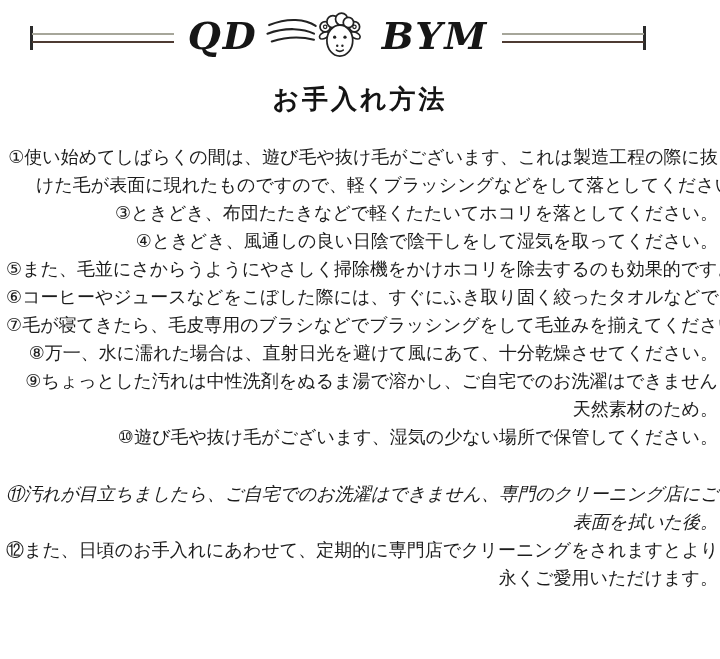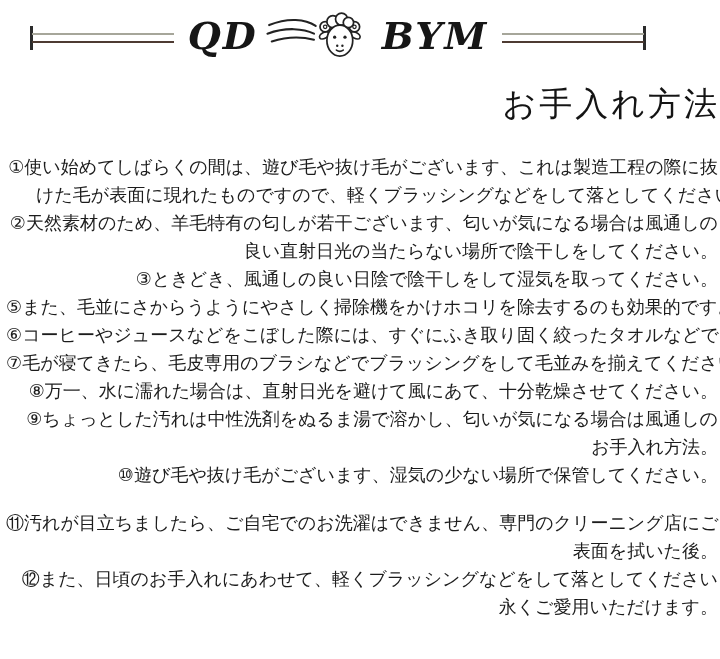"お手入れ方法" .title { font-size: 33px -> 26px; font-weight: normal -> bold; text-align: right -> center }
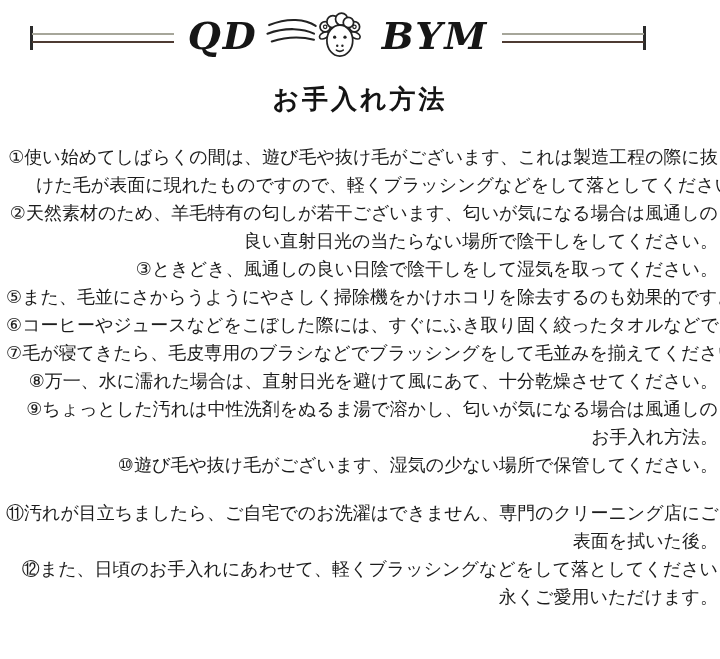"②天然素材のため、羊毛特有の匂しが若干ございます、匂いが気になる場合は風通しの" div.item { html: <div> <div><span>②</span><span>天然素材のため、羊毛特有の匂しが若干ございます、匂いが気になる場合は風通しの</span></div> <div>良い直射日光の当たらない場所で陰干しをしてください。</div> </div> -> none }
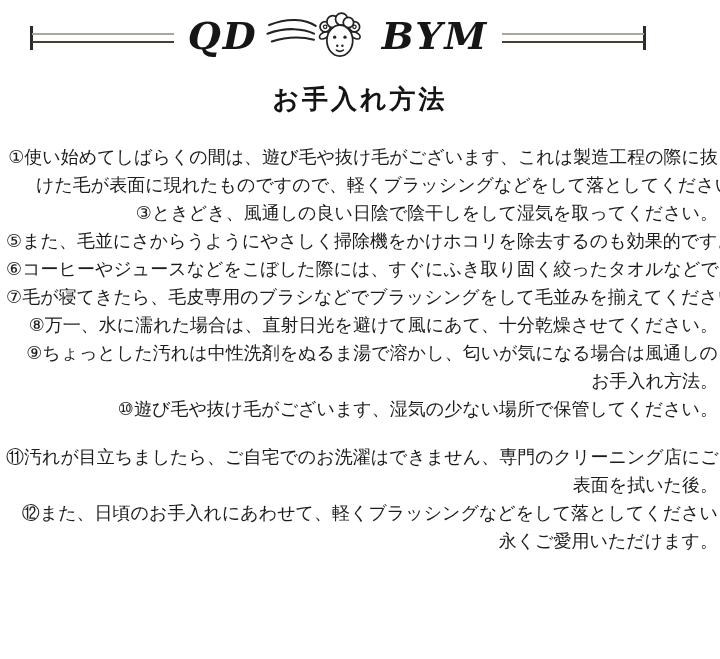"ときどき、風通しの良い日陰で陰干しをして湿気を取ってください。" span { text: 風通しの良い日陰で陰干しをして湿気を取っ -> 布団たたきなどで軽くたたいてホコリを落とし }
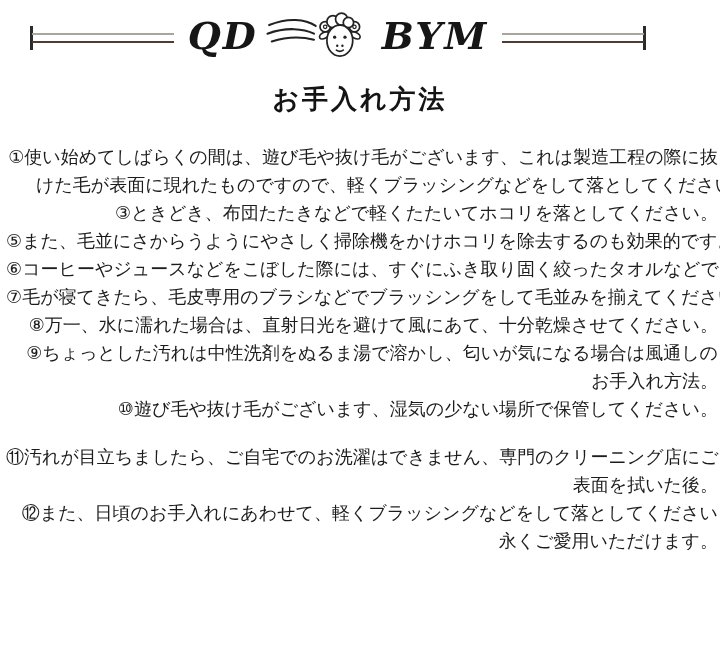"④ときどき、風通しの良い日陰で陰干しをして湿気を取ってください。" div.item { html: none -> <div> <div><span>④</span><span>ときどき、風通しの良い日陰で陰干しをして湿気を取ってください。</span></div> </div> }
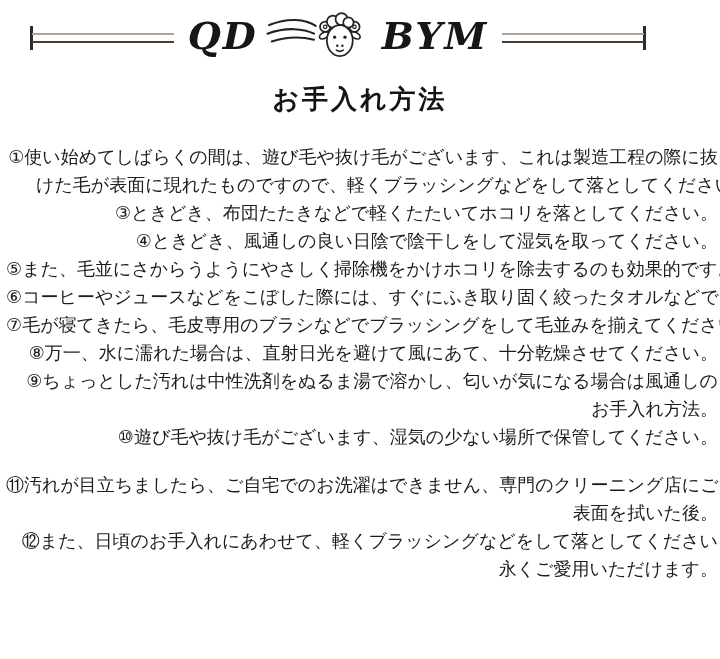"ちょっとした汚れは中性洗剤をぬるま湯で溶かし、匂いが気になる場合は風通しの" span { text: 匂いが気になる場合は風通しの -> ご自宅でのお洗濯はできません }
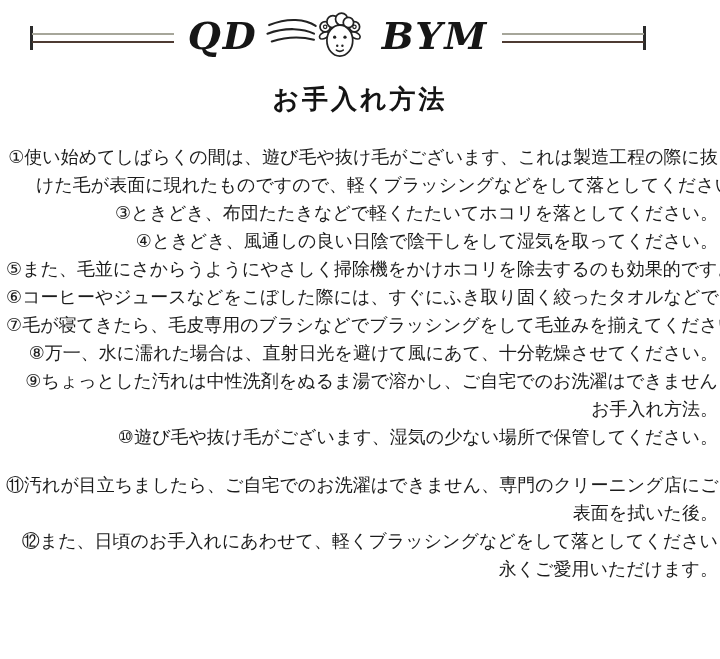"お手入れ方法。" div.line { text: お手入れ方法 -> 天然素材のため }
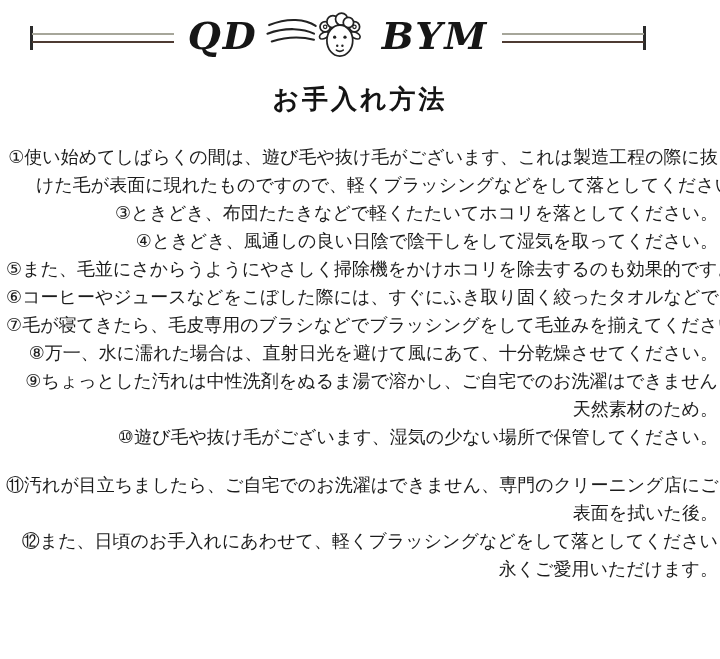"⑪汚れが目立ちましたら、ご自宅でのお洗濯はできません、専門のクリーニング店にご" .item.gap-before { font-style: none -> italic; margin-top: 20px -> 29px }
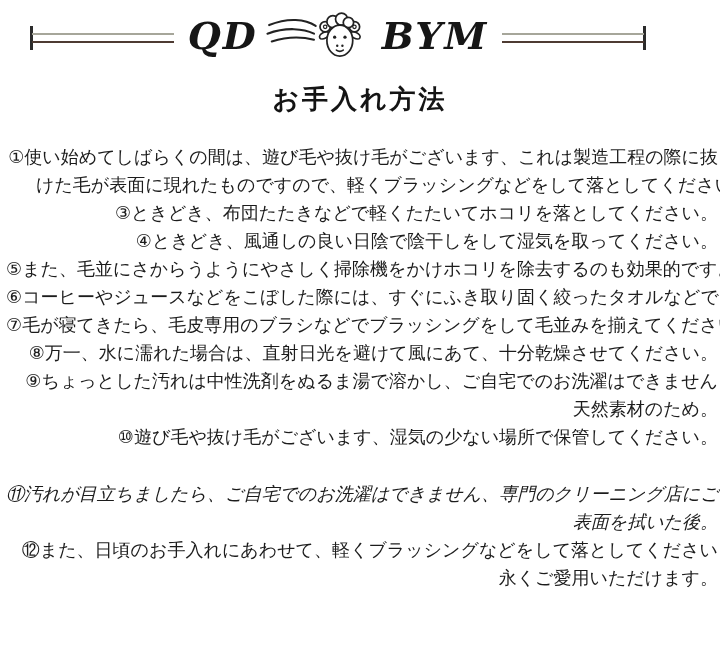"また、日頃のお手入れにあわせて、軽くブラッシングなどをして落としてください" span { text: 軽くブラッシングなどをして落としてください -> 定期的に専門店でクリーニングをされますとより }
